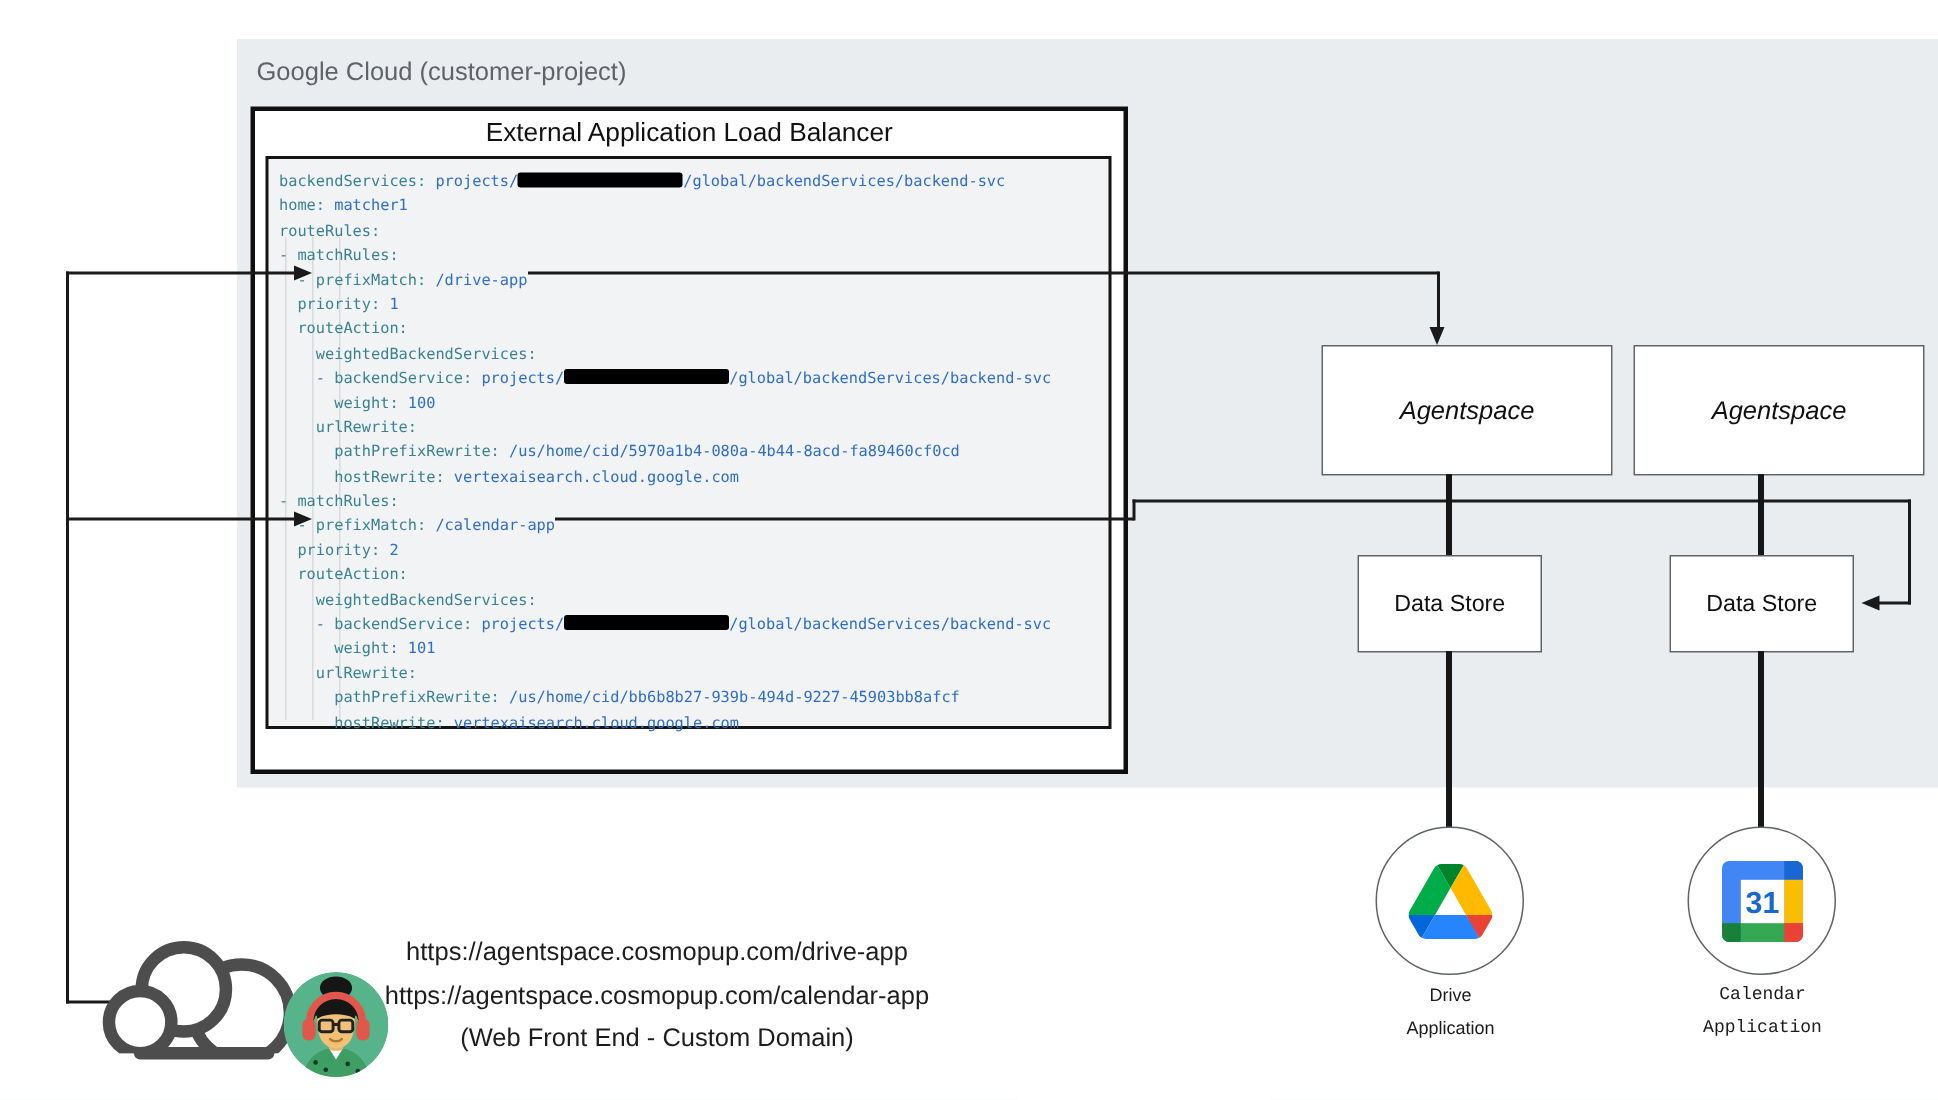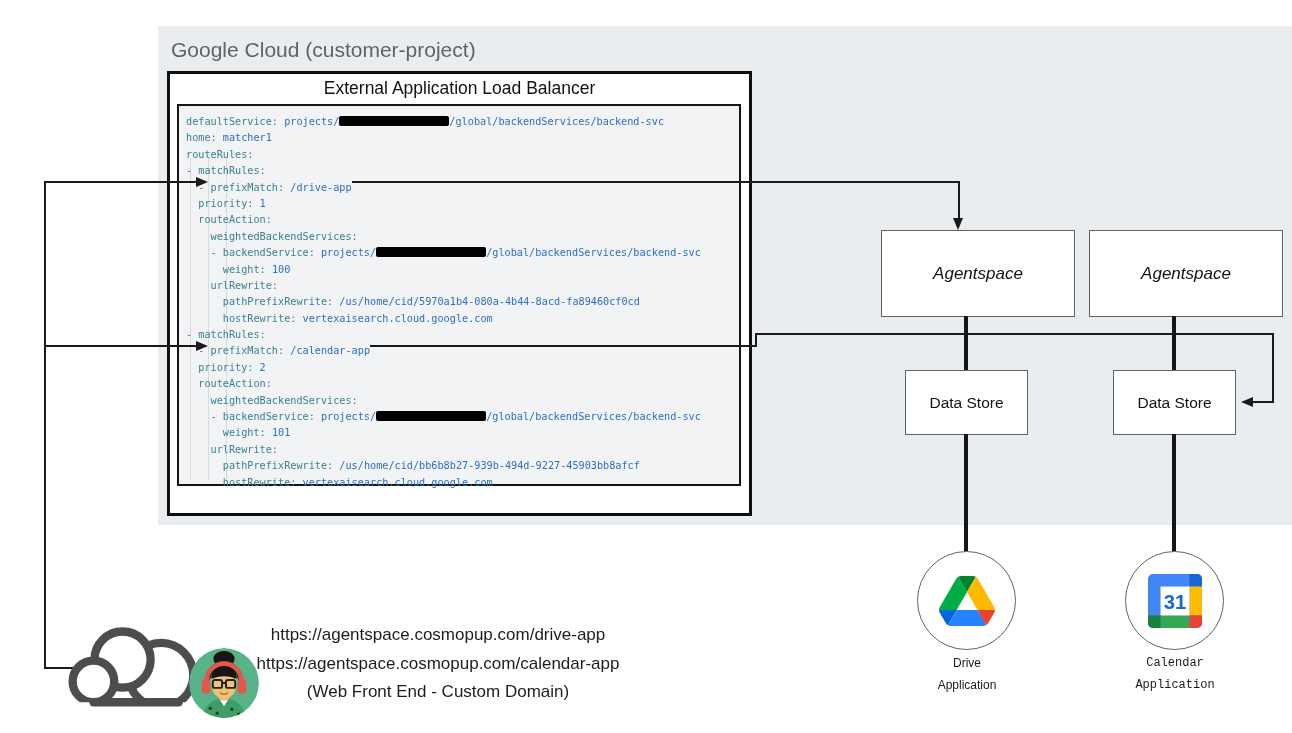"Google Cloud (customer-project)" .gcp-label { font-size: 21px -> 17px }
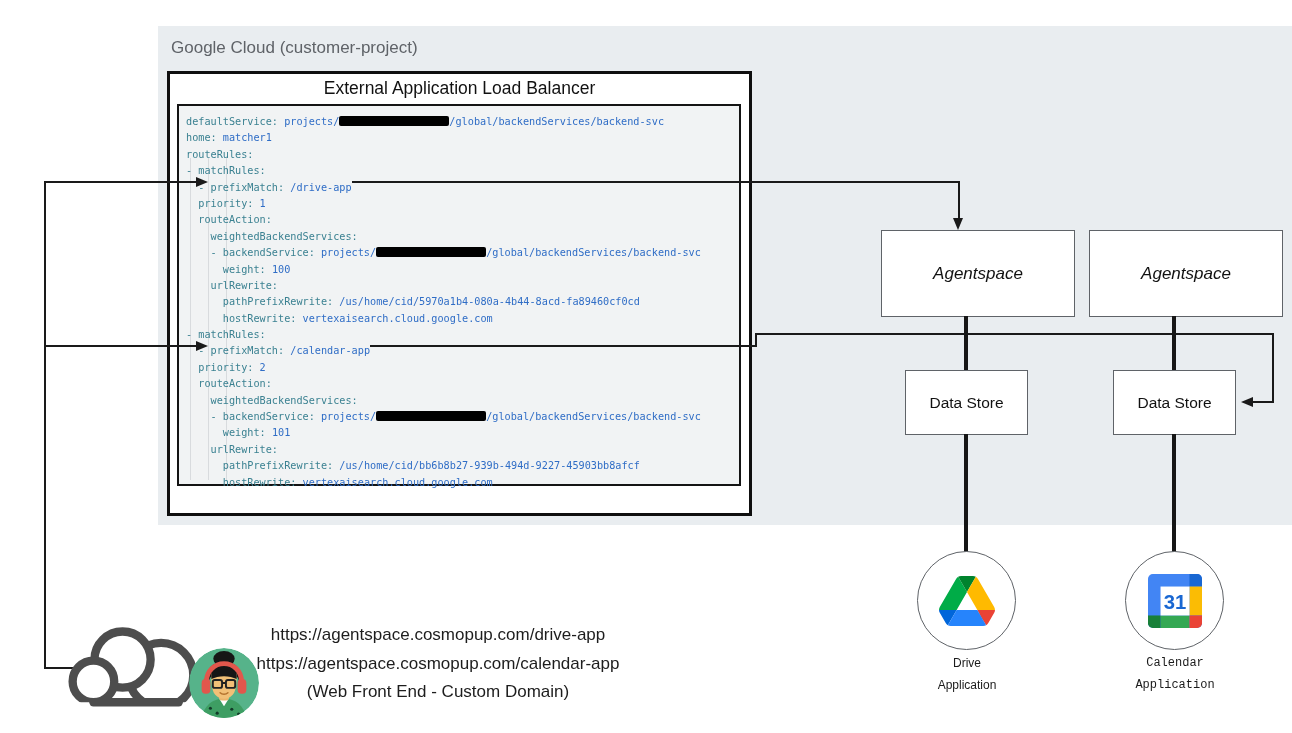"defaultService:" span.tok-k { text: defaultService -> backendServices }
